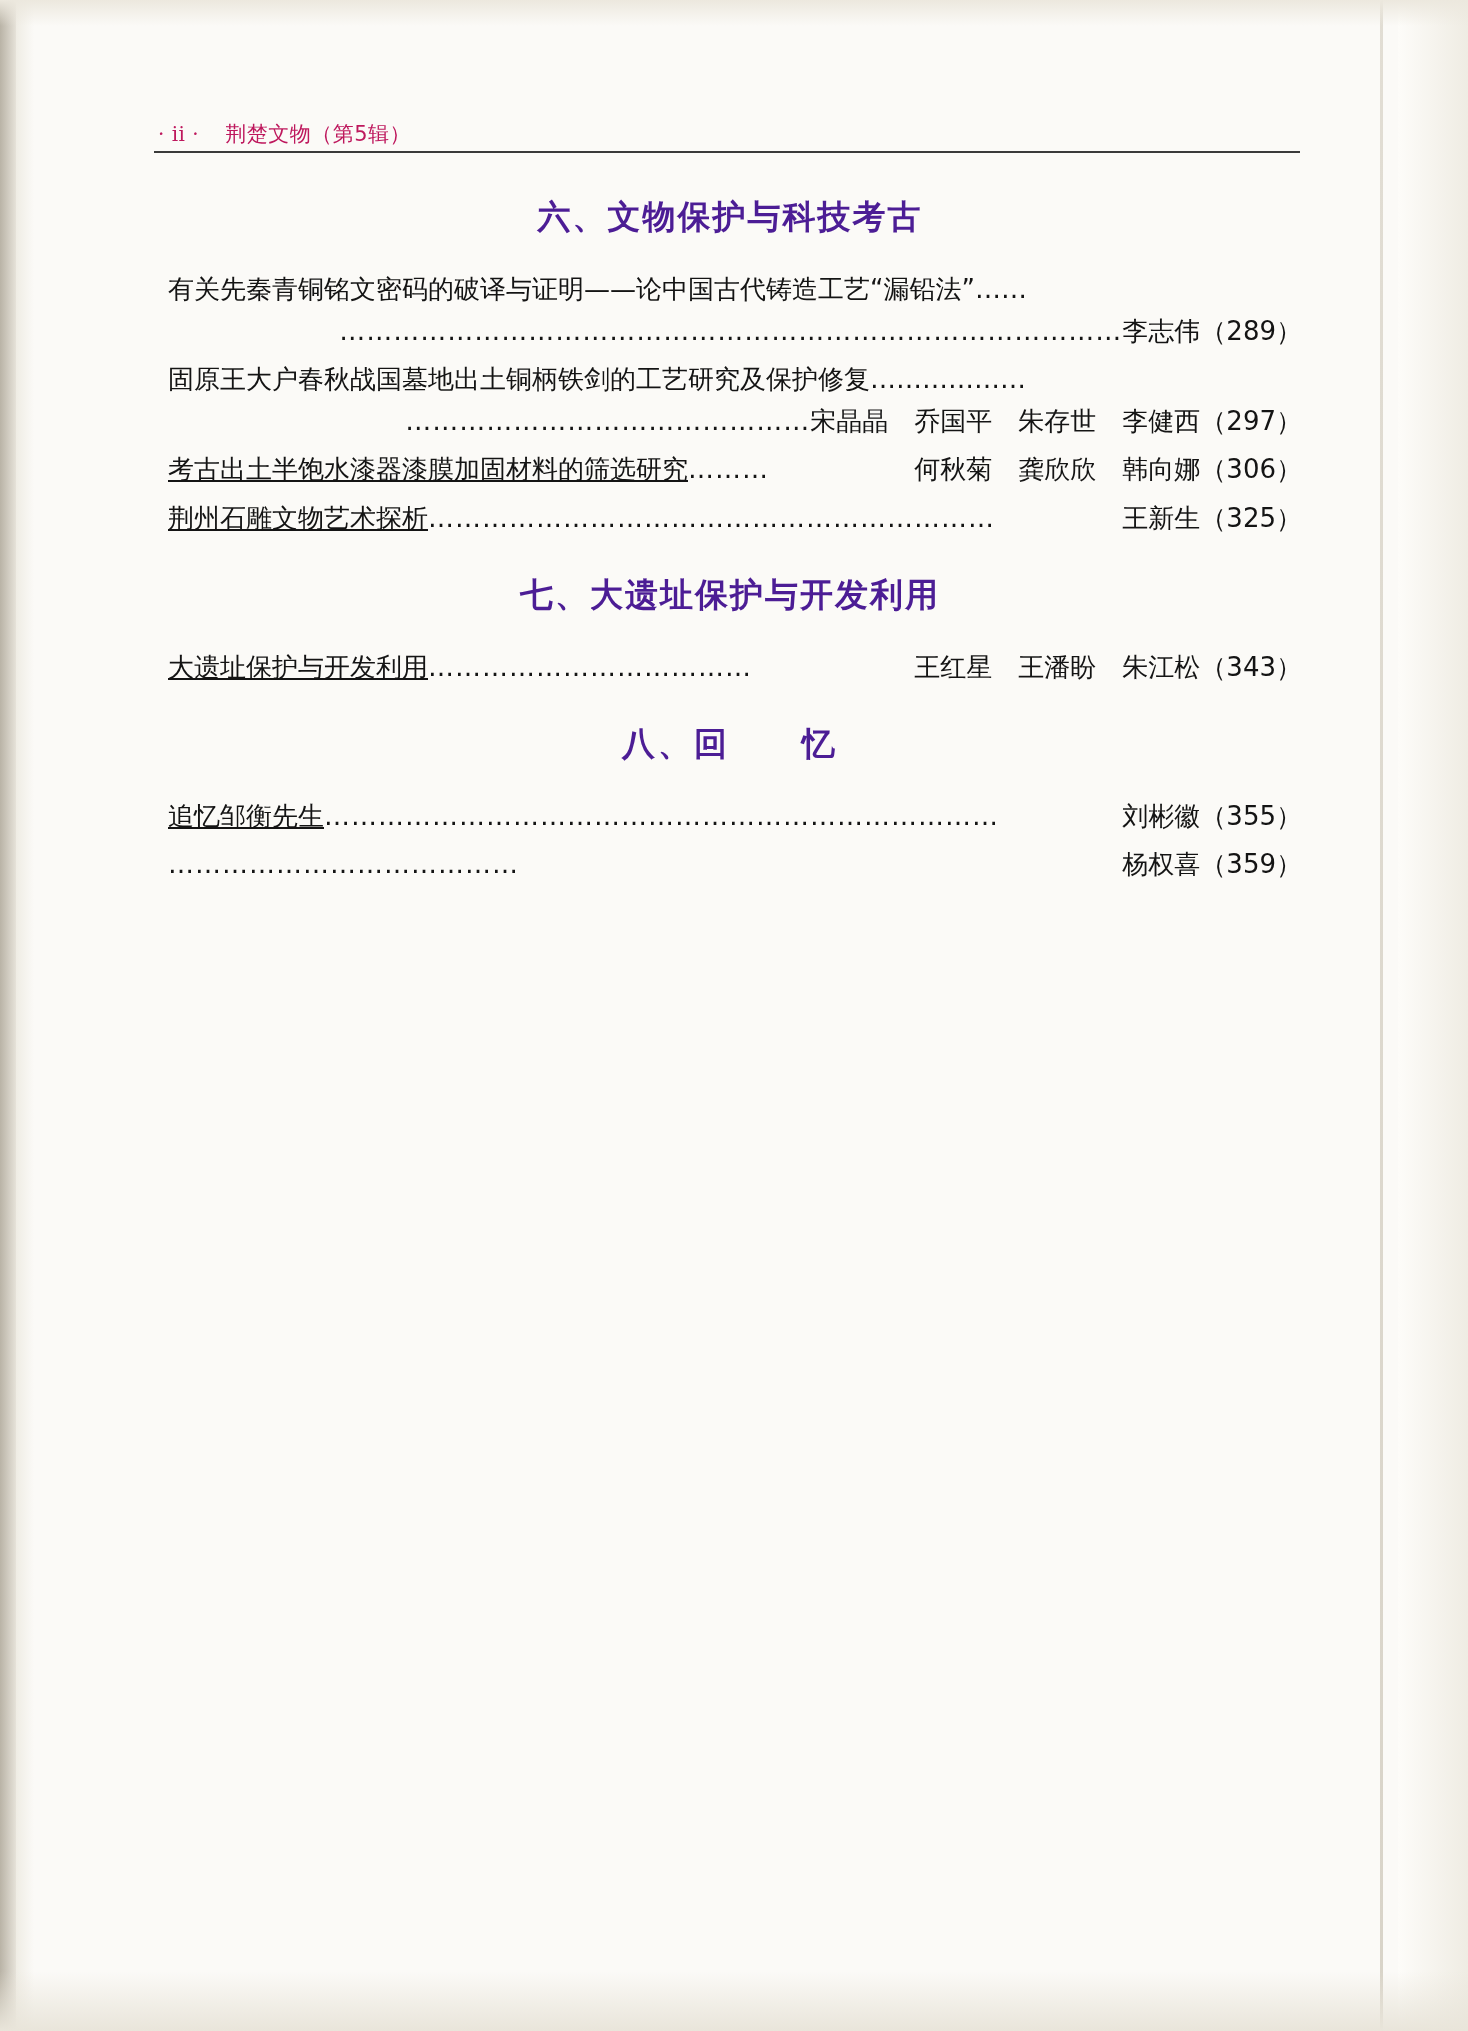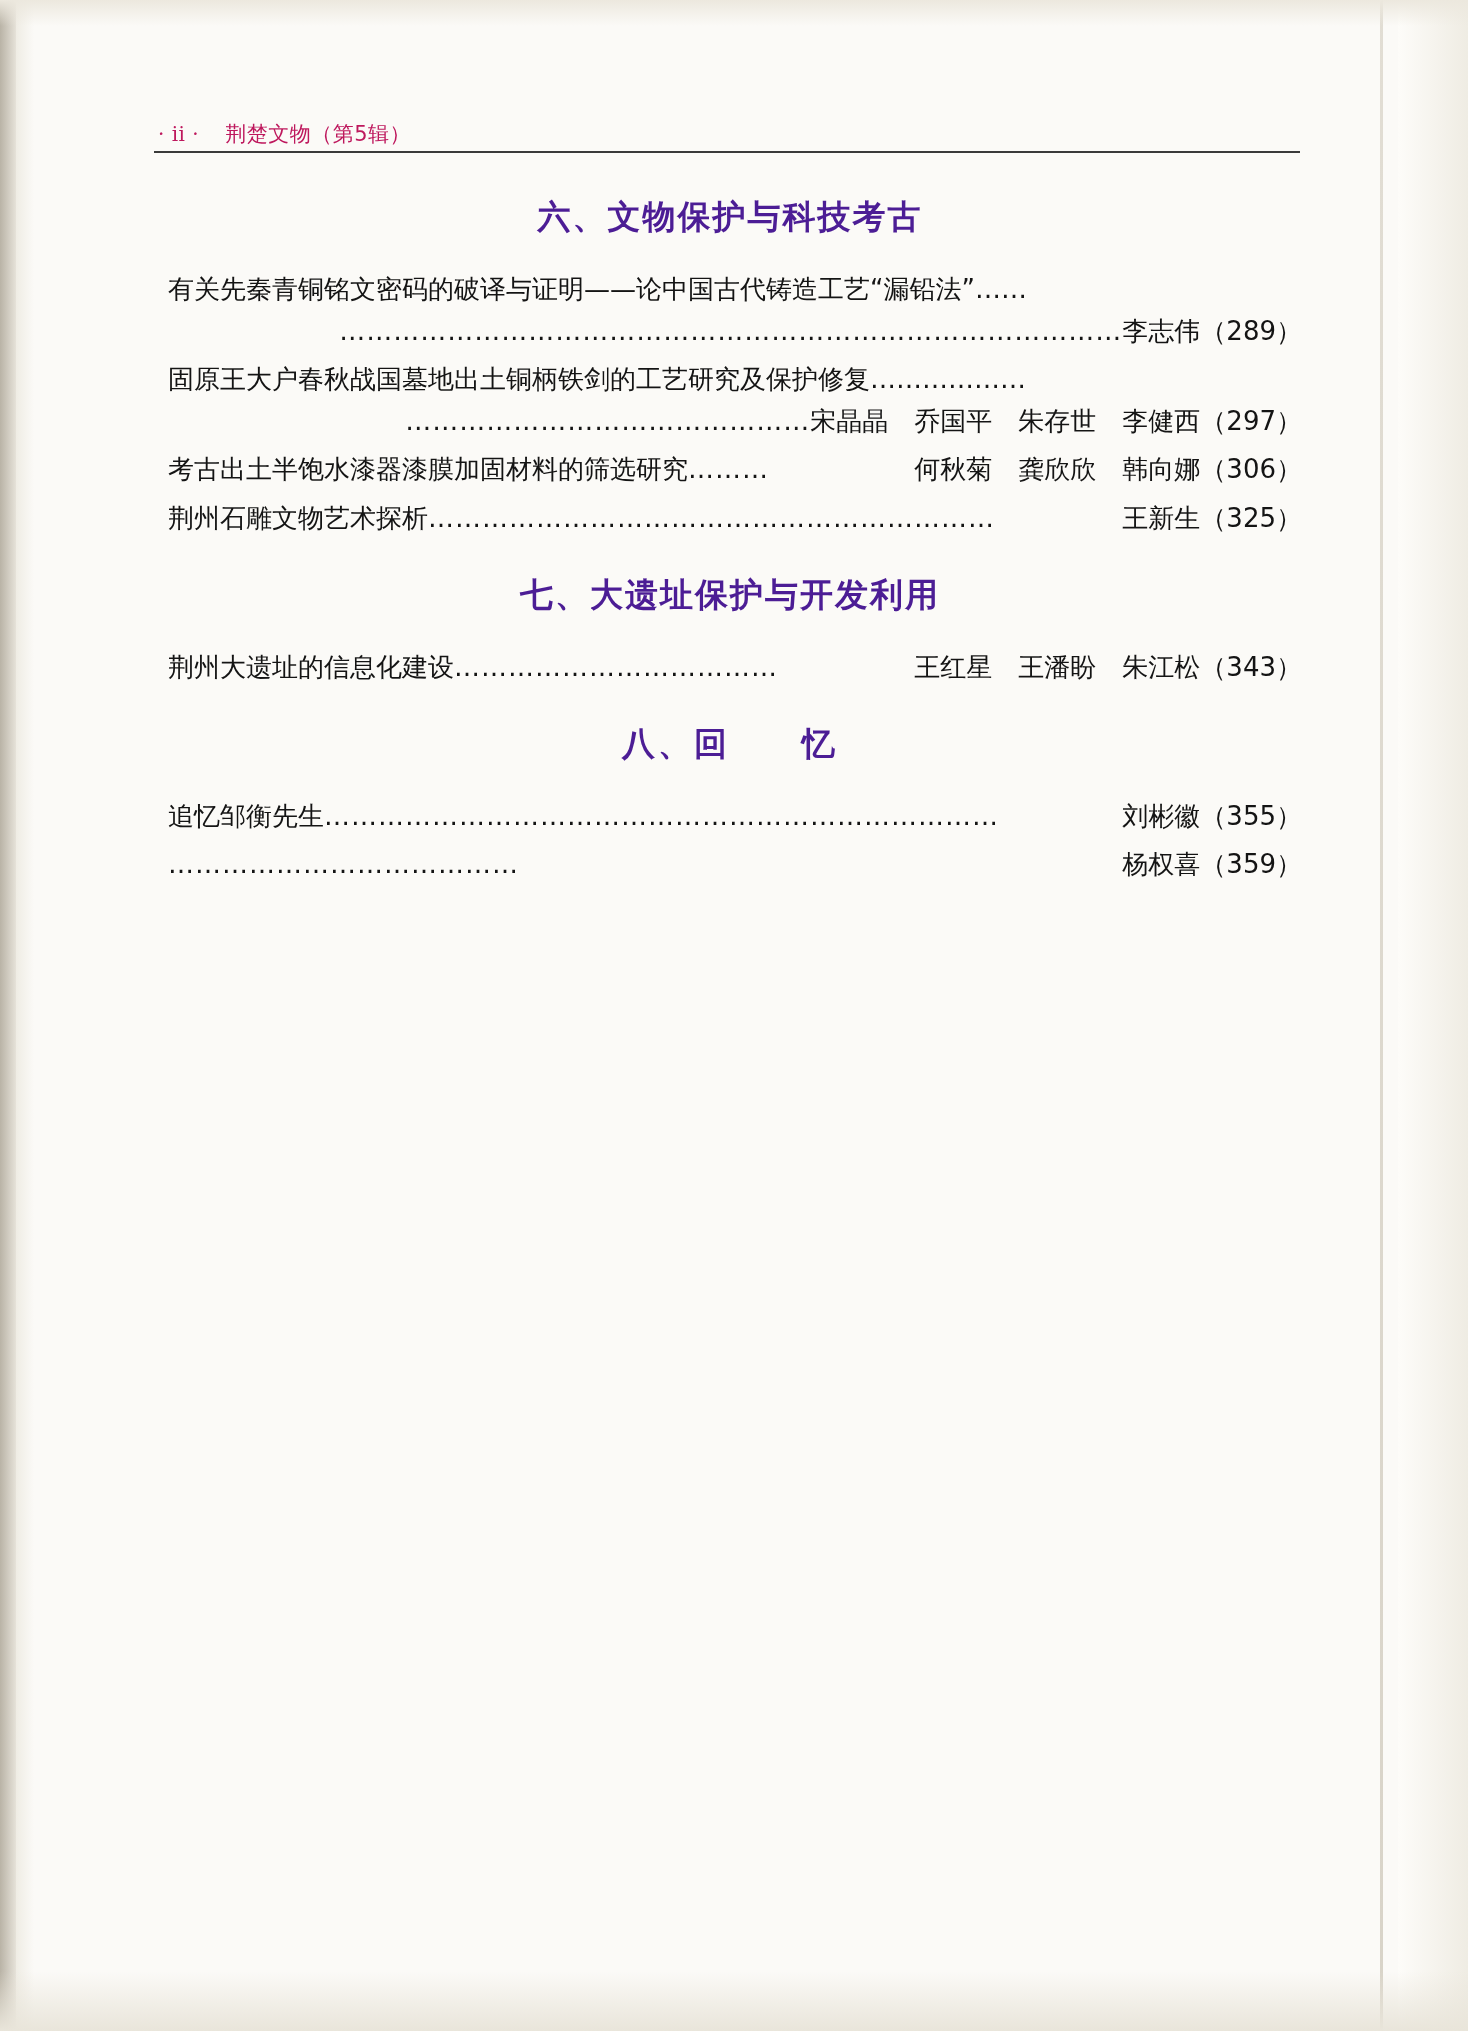"考古出土半饱水漆器漆膜加固材料的筛选研究" .toc-row .title-part { text-decoration: none -> underline }
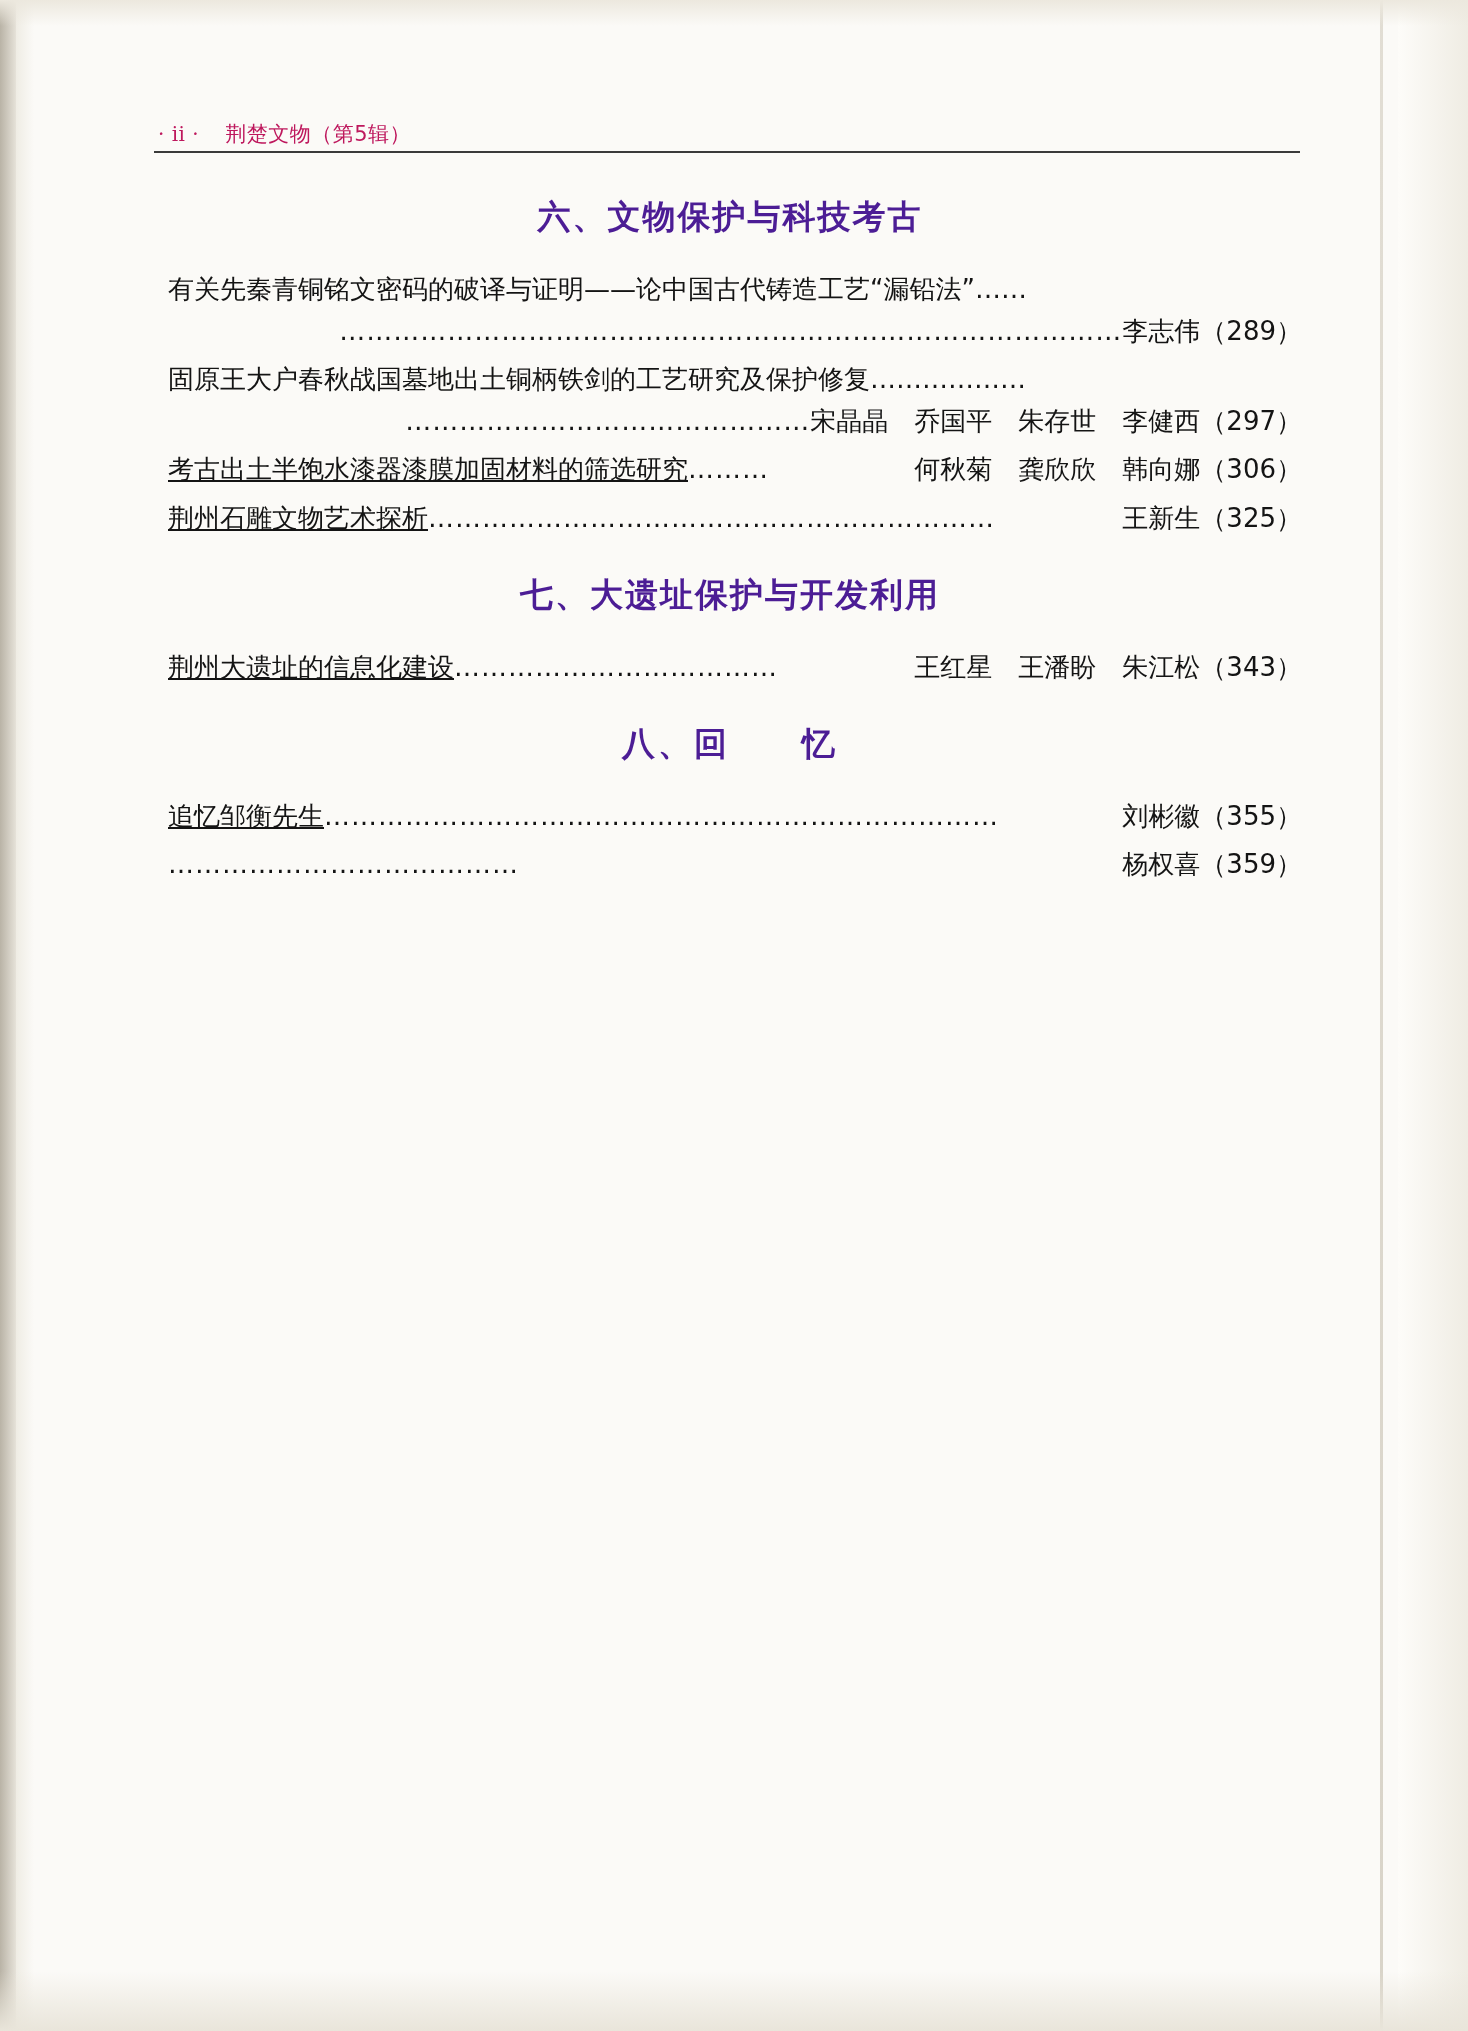"荆州大遗址的信息化建设" span.title-part { text: 荆州大遗址的信息化建设 -> 大遗址保护与开发利用 }
